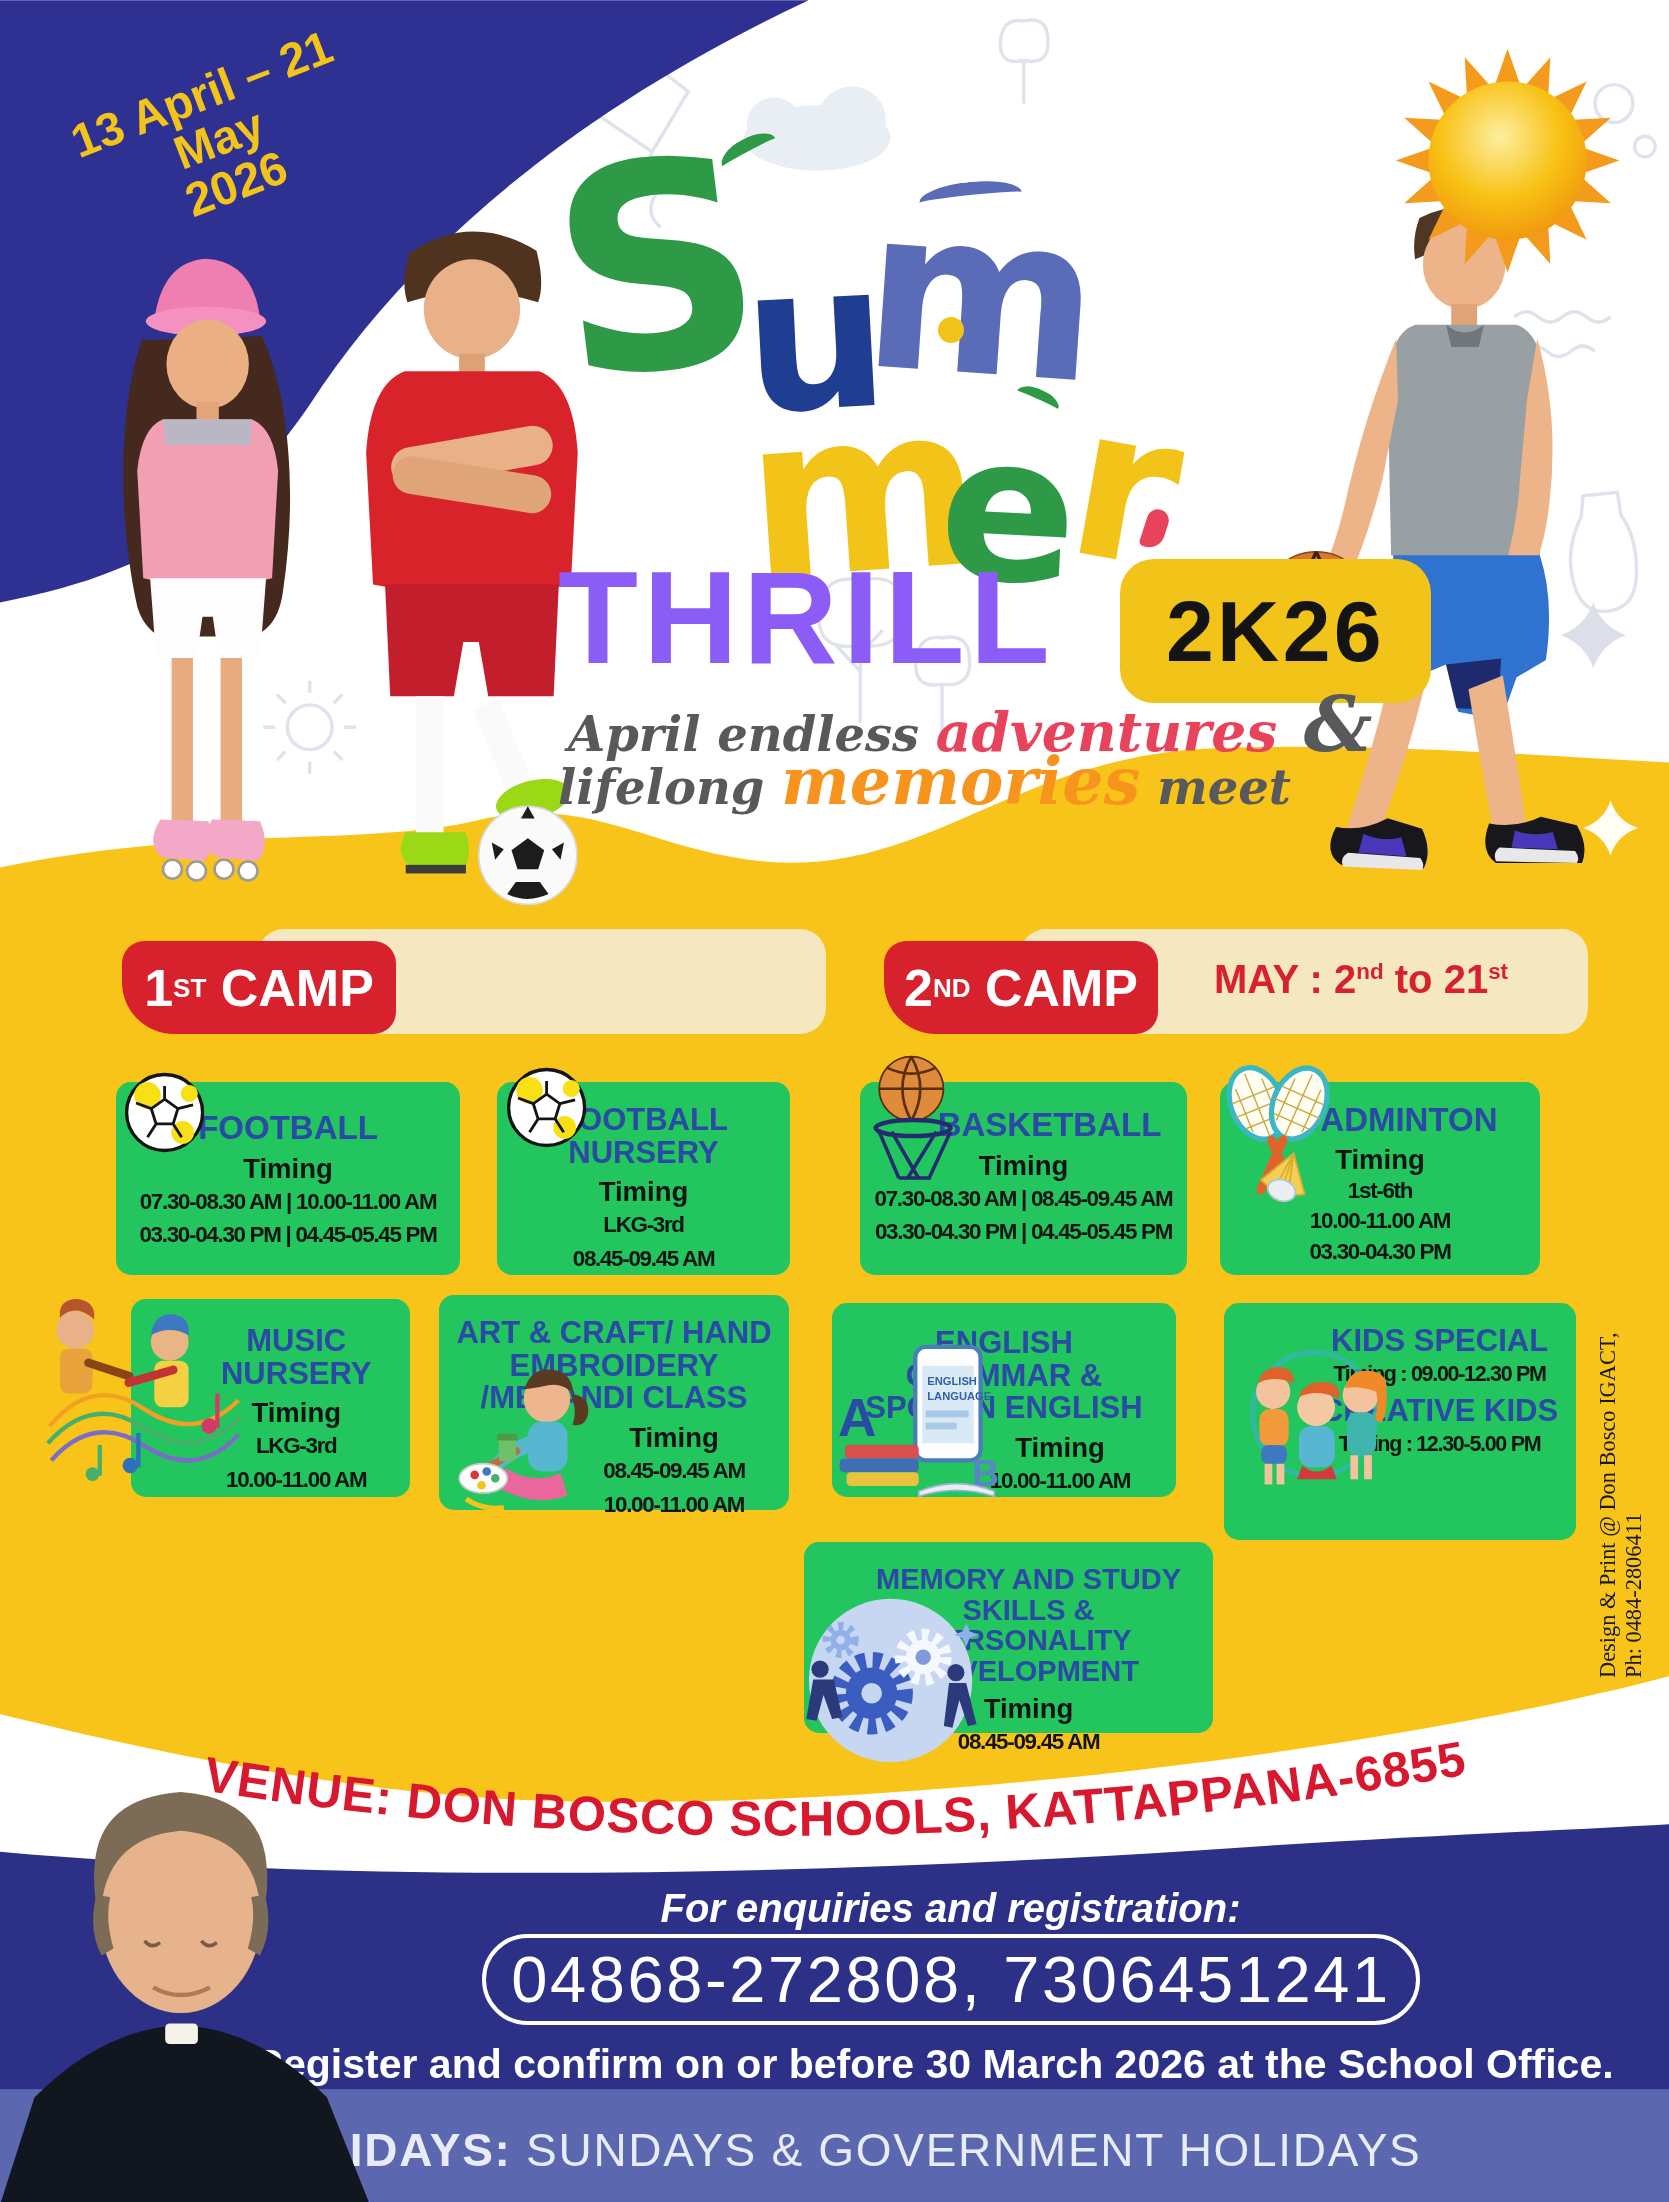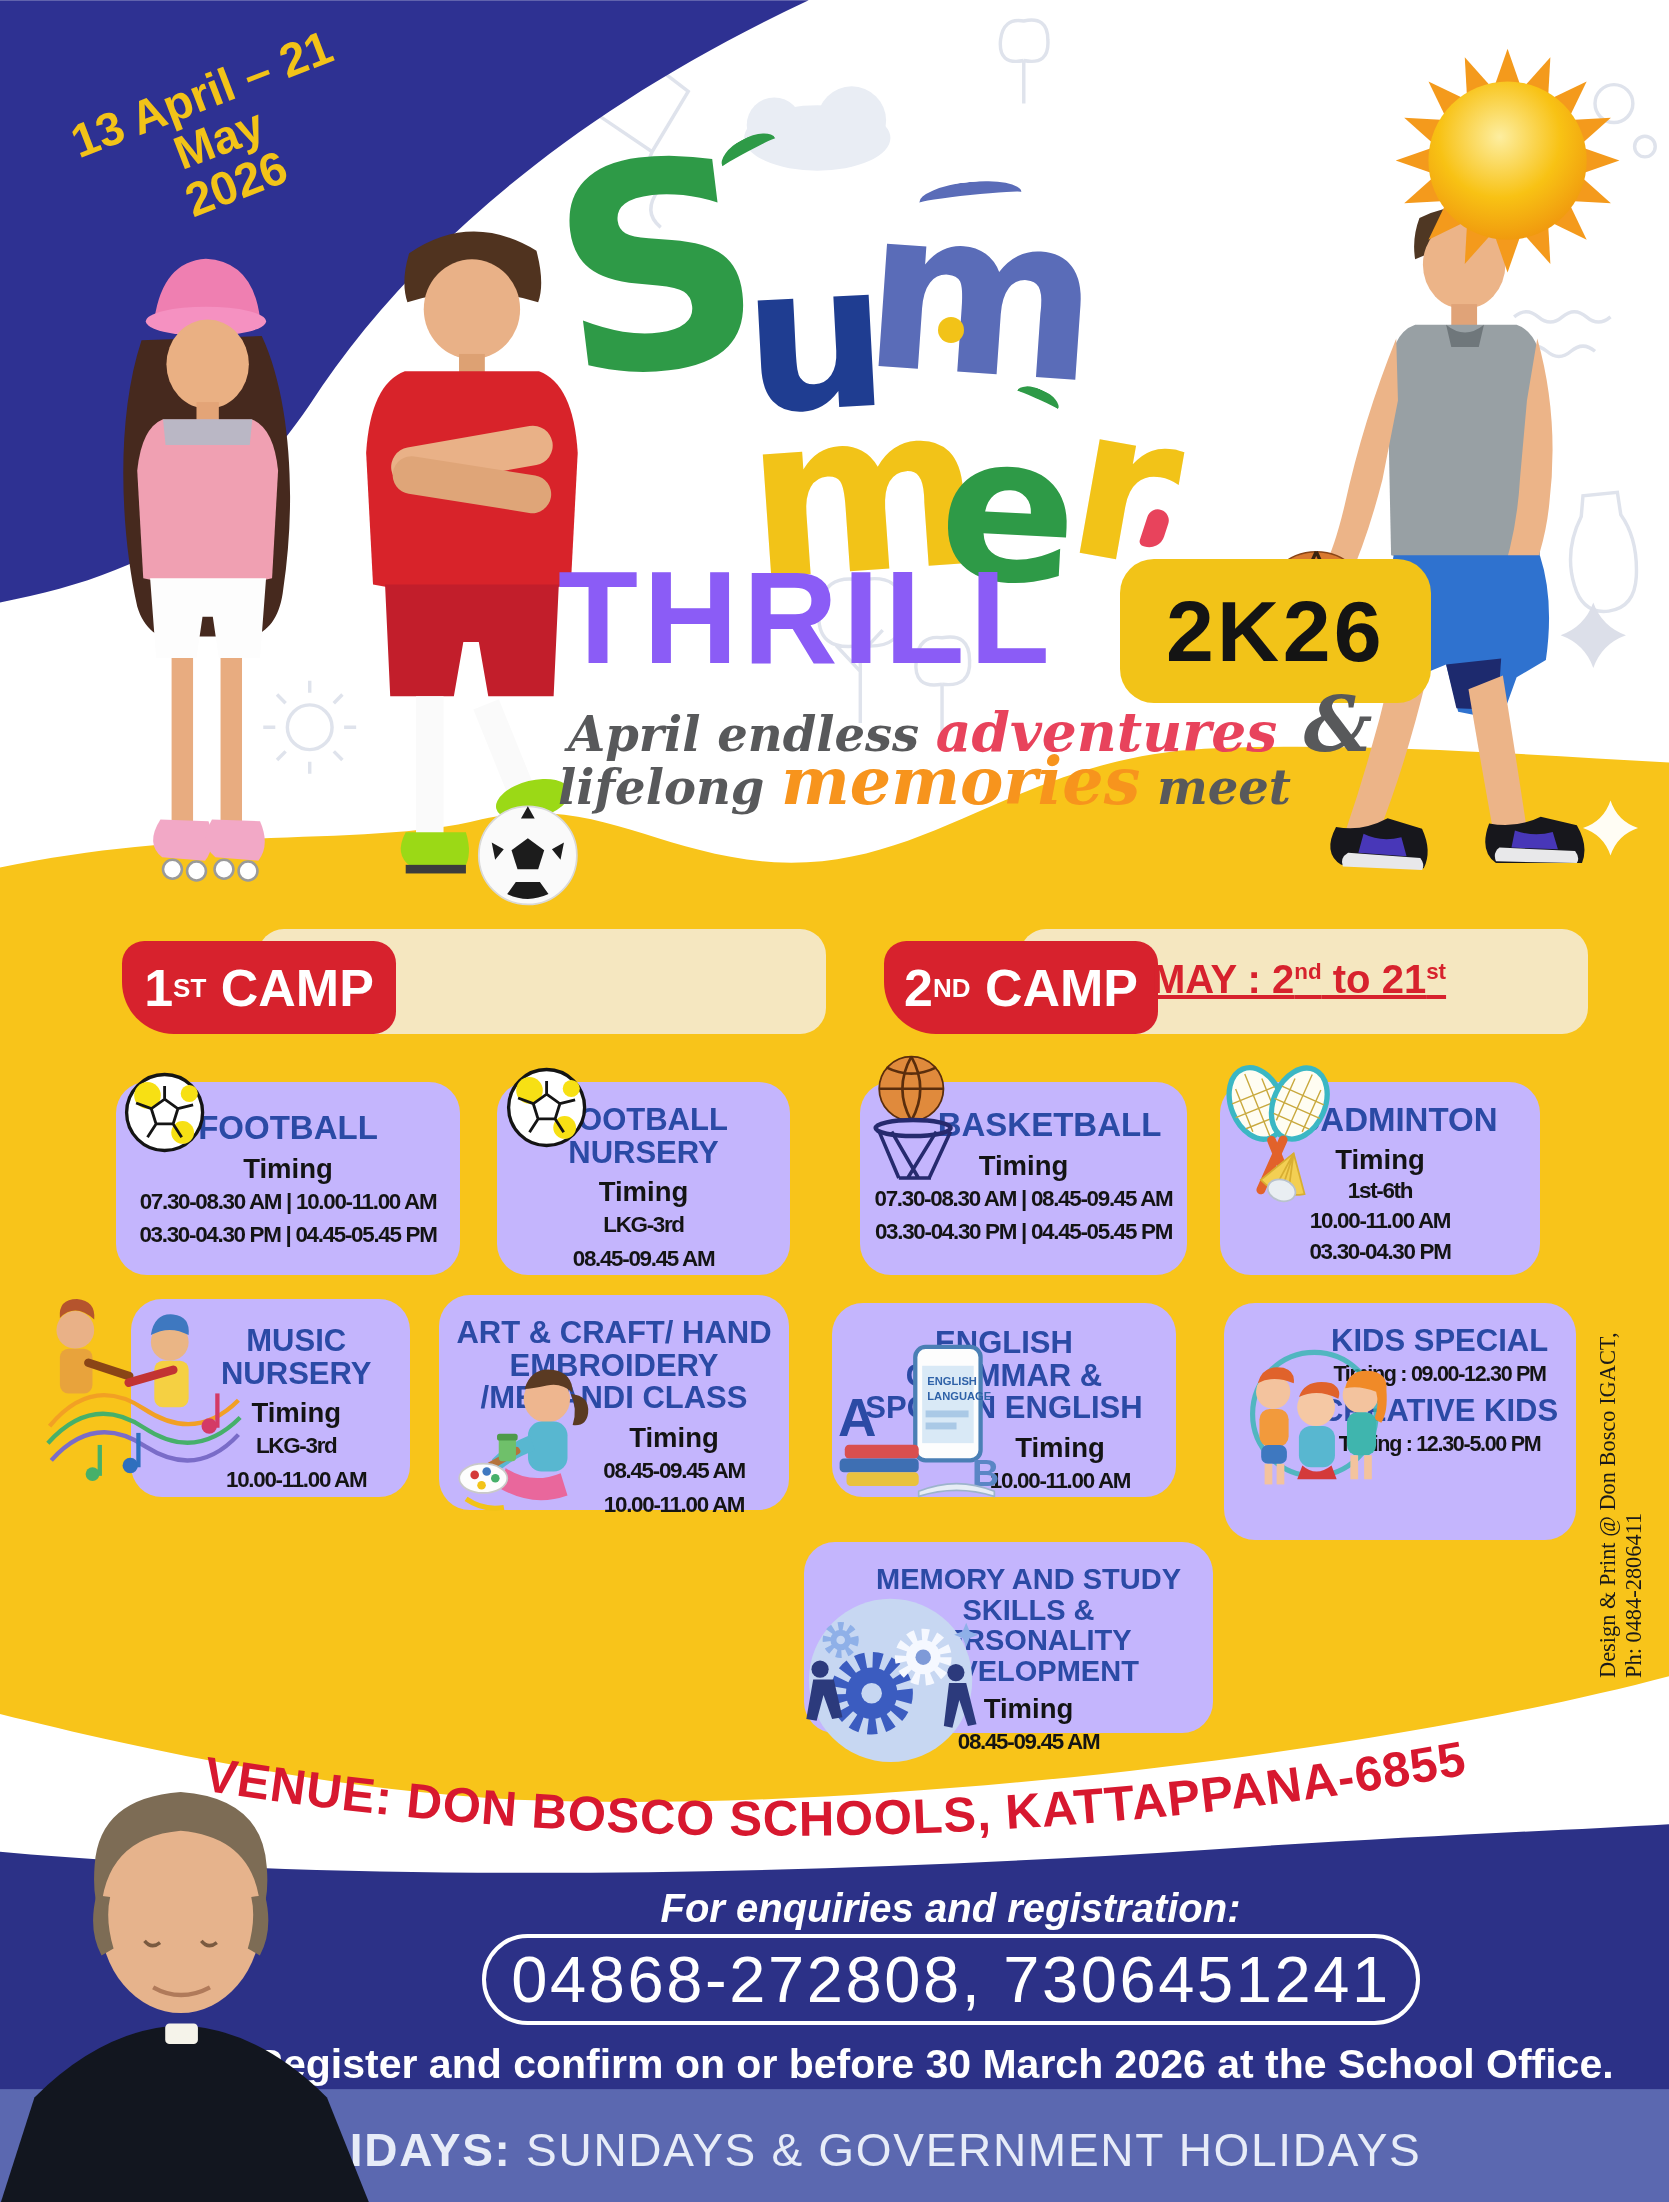"MAY : 2nd to 21st" #camp2-date { left: 1152px -> 1214px; text-decoration: underline -> none }
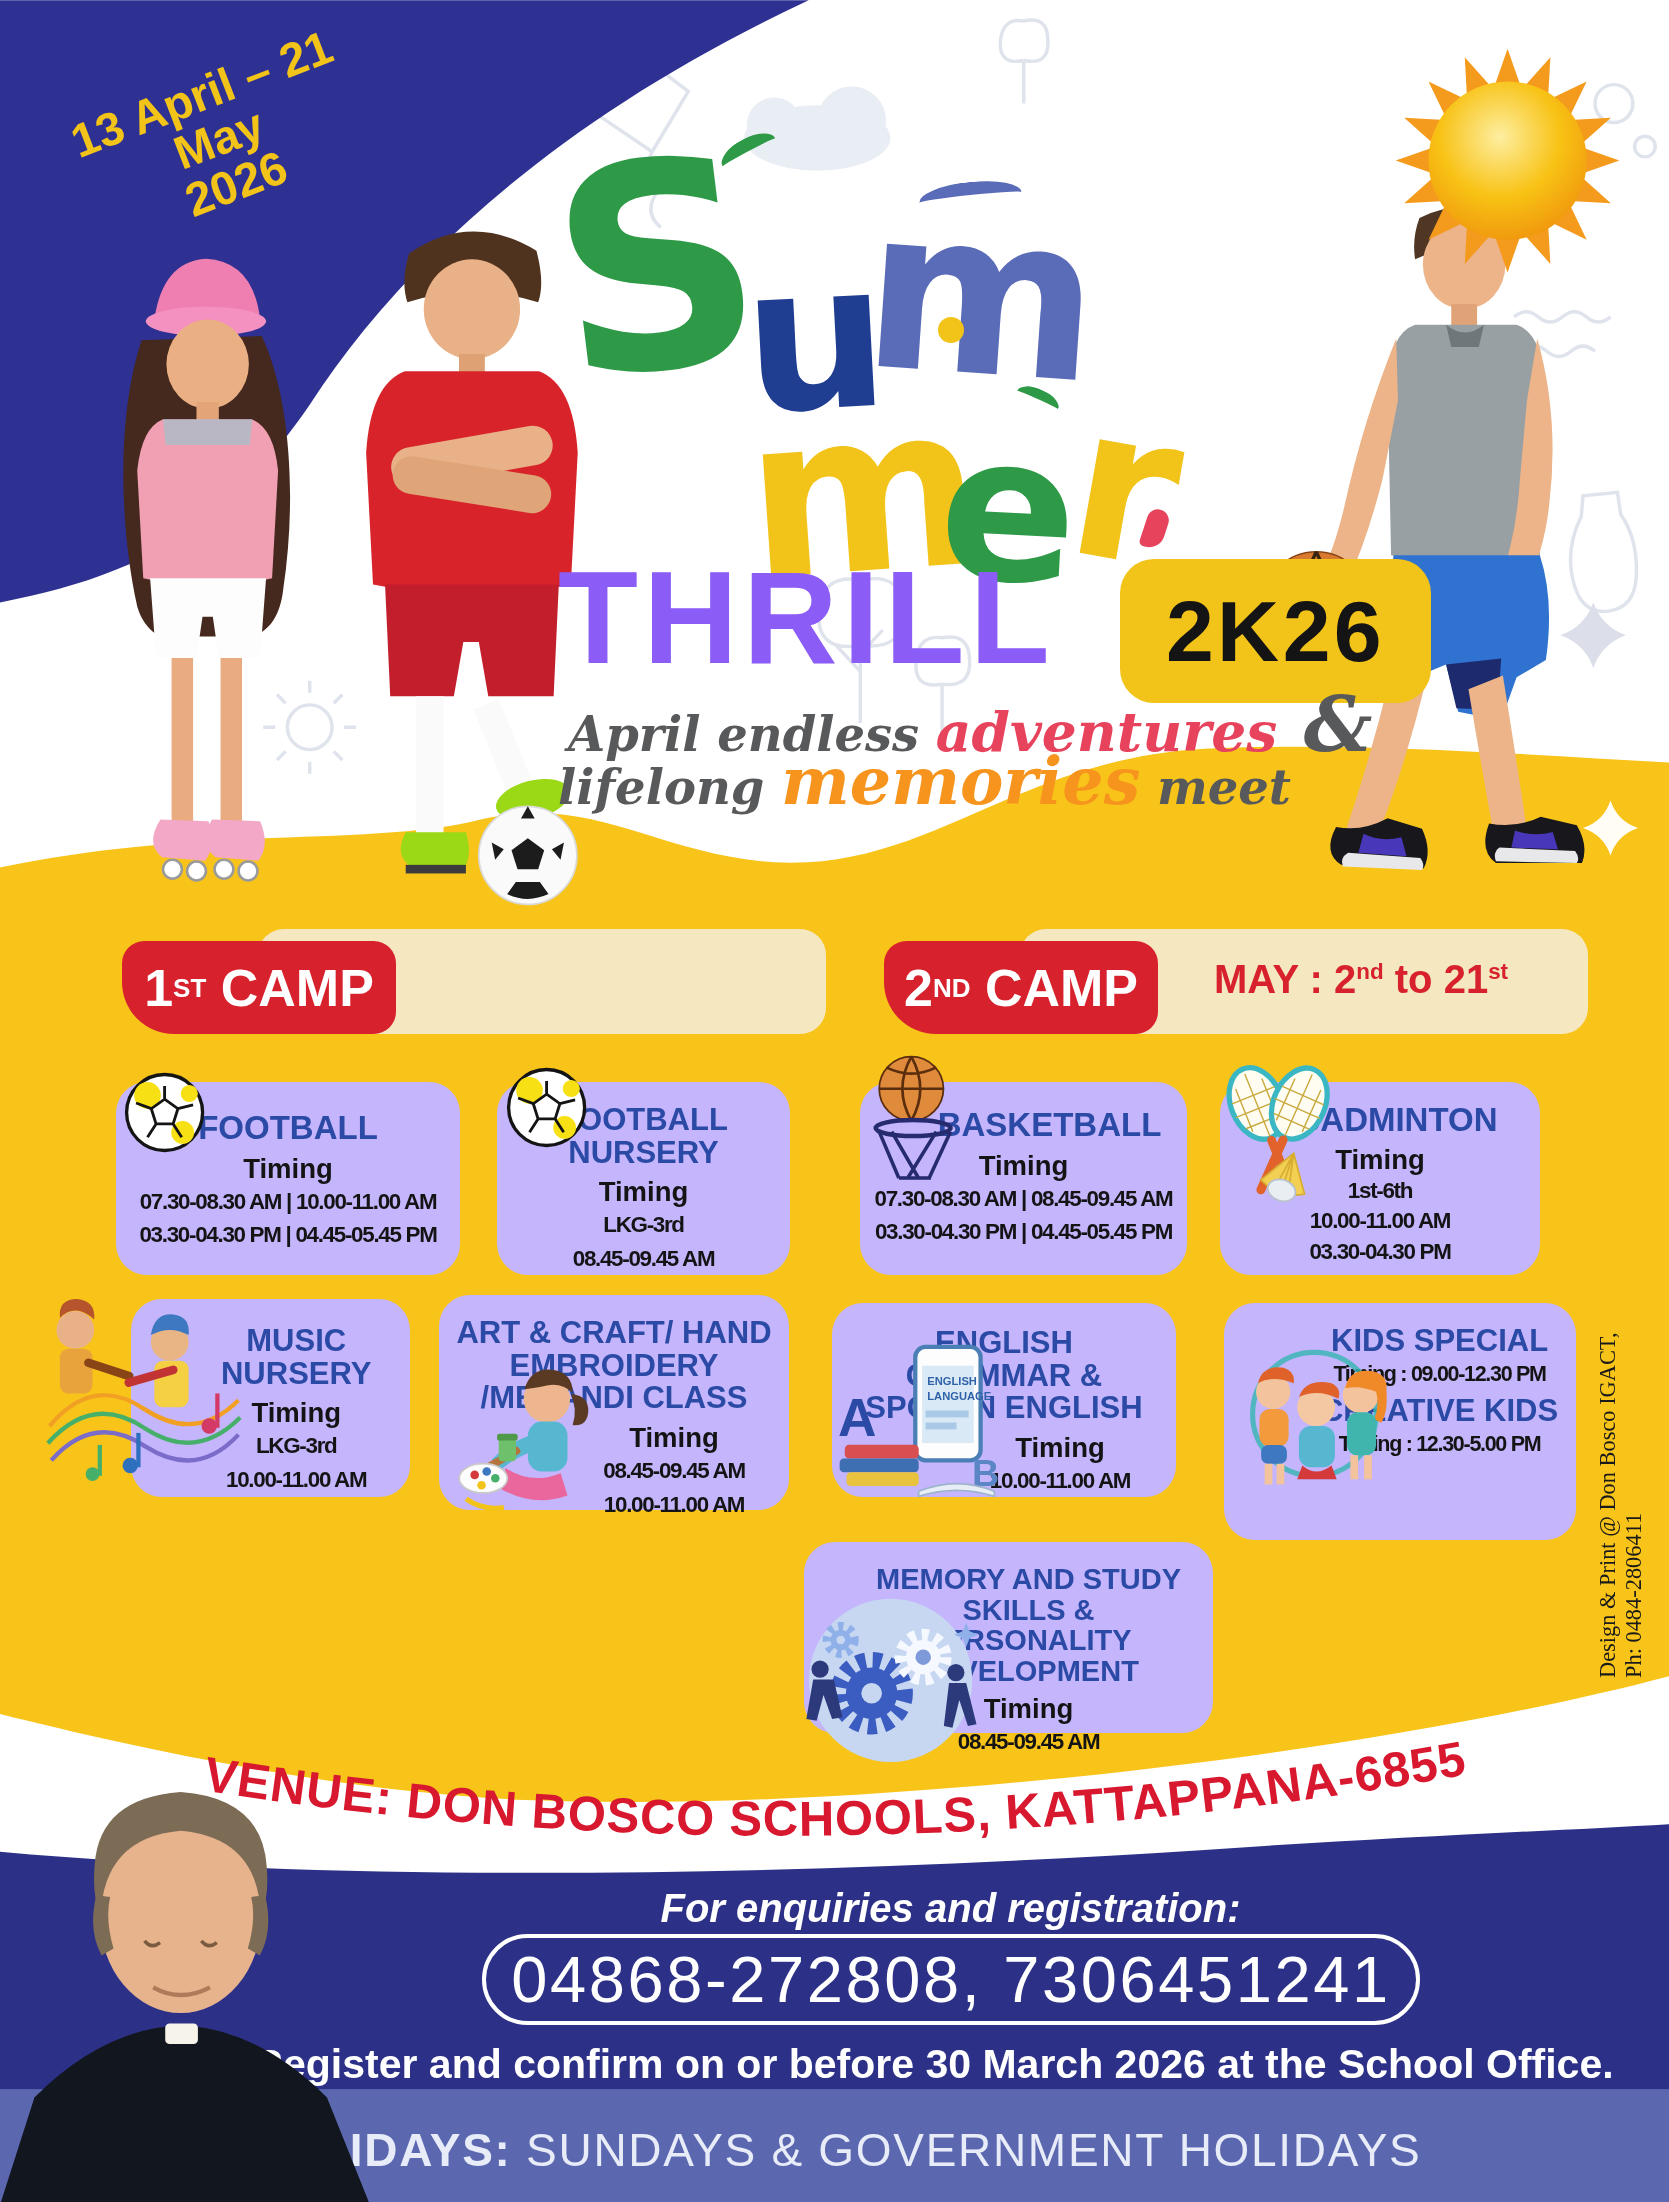"FOOTBALL" .card { background: #c4b5fd -> #22c55e; border-radius: 31px -> 15px }
